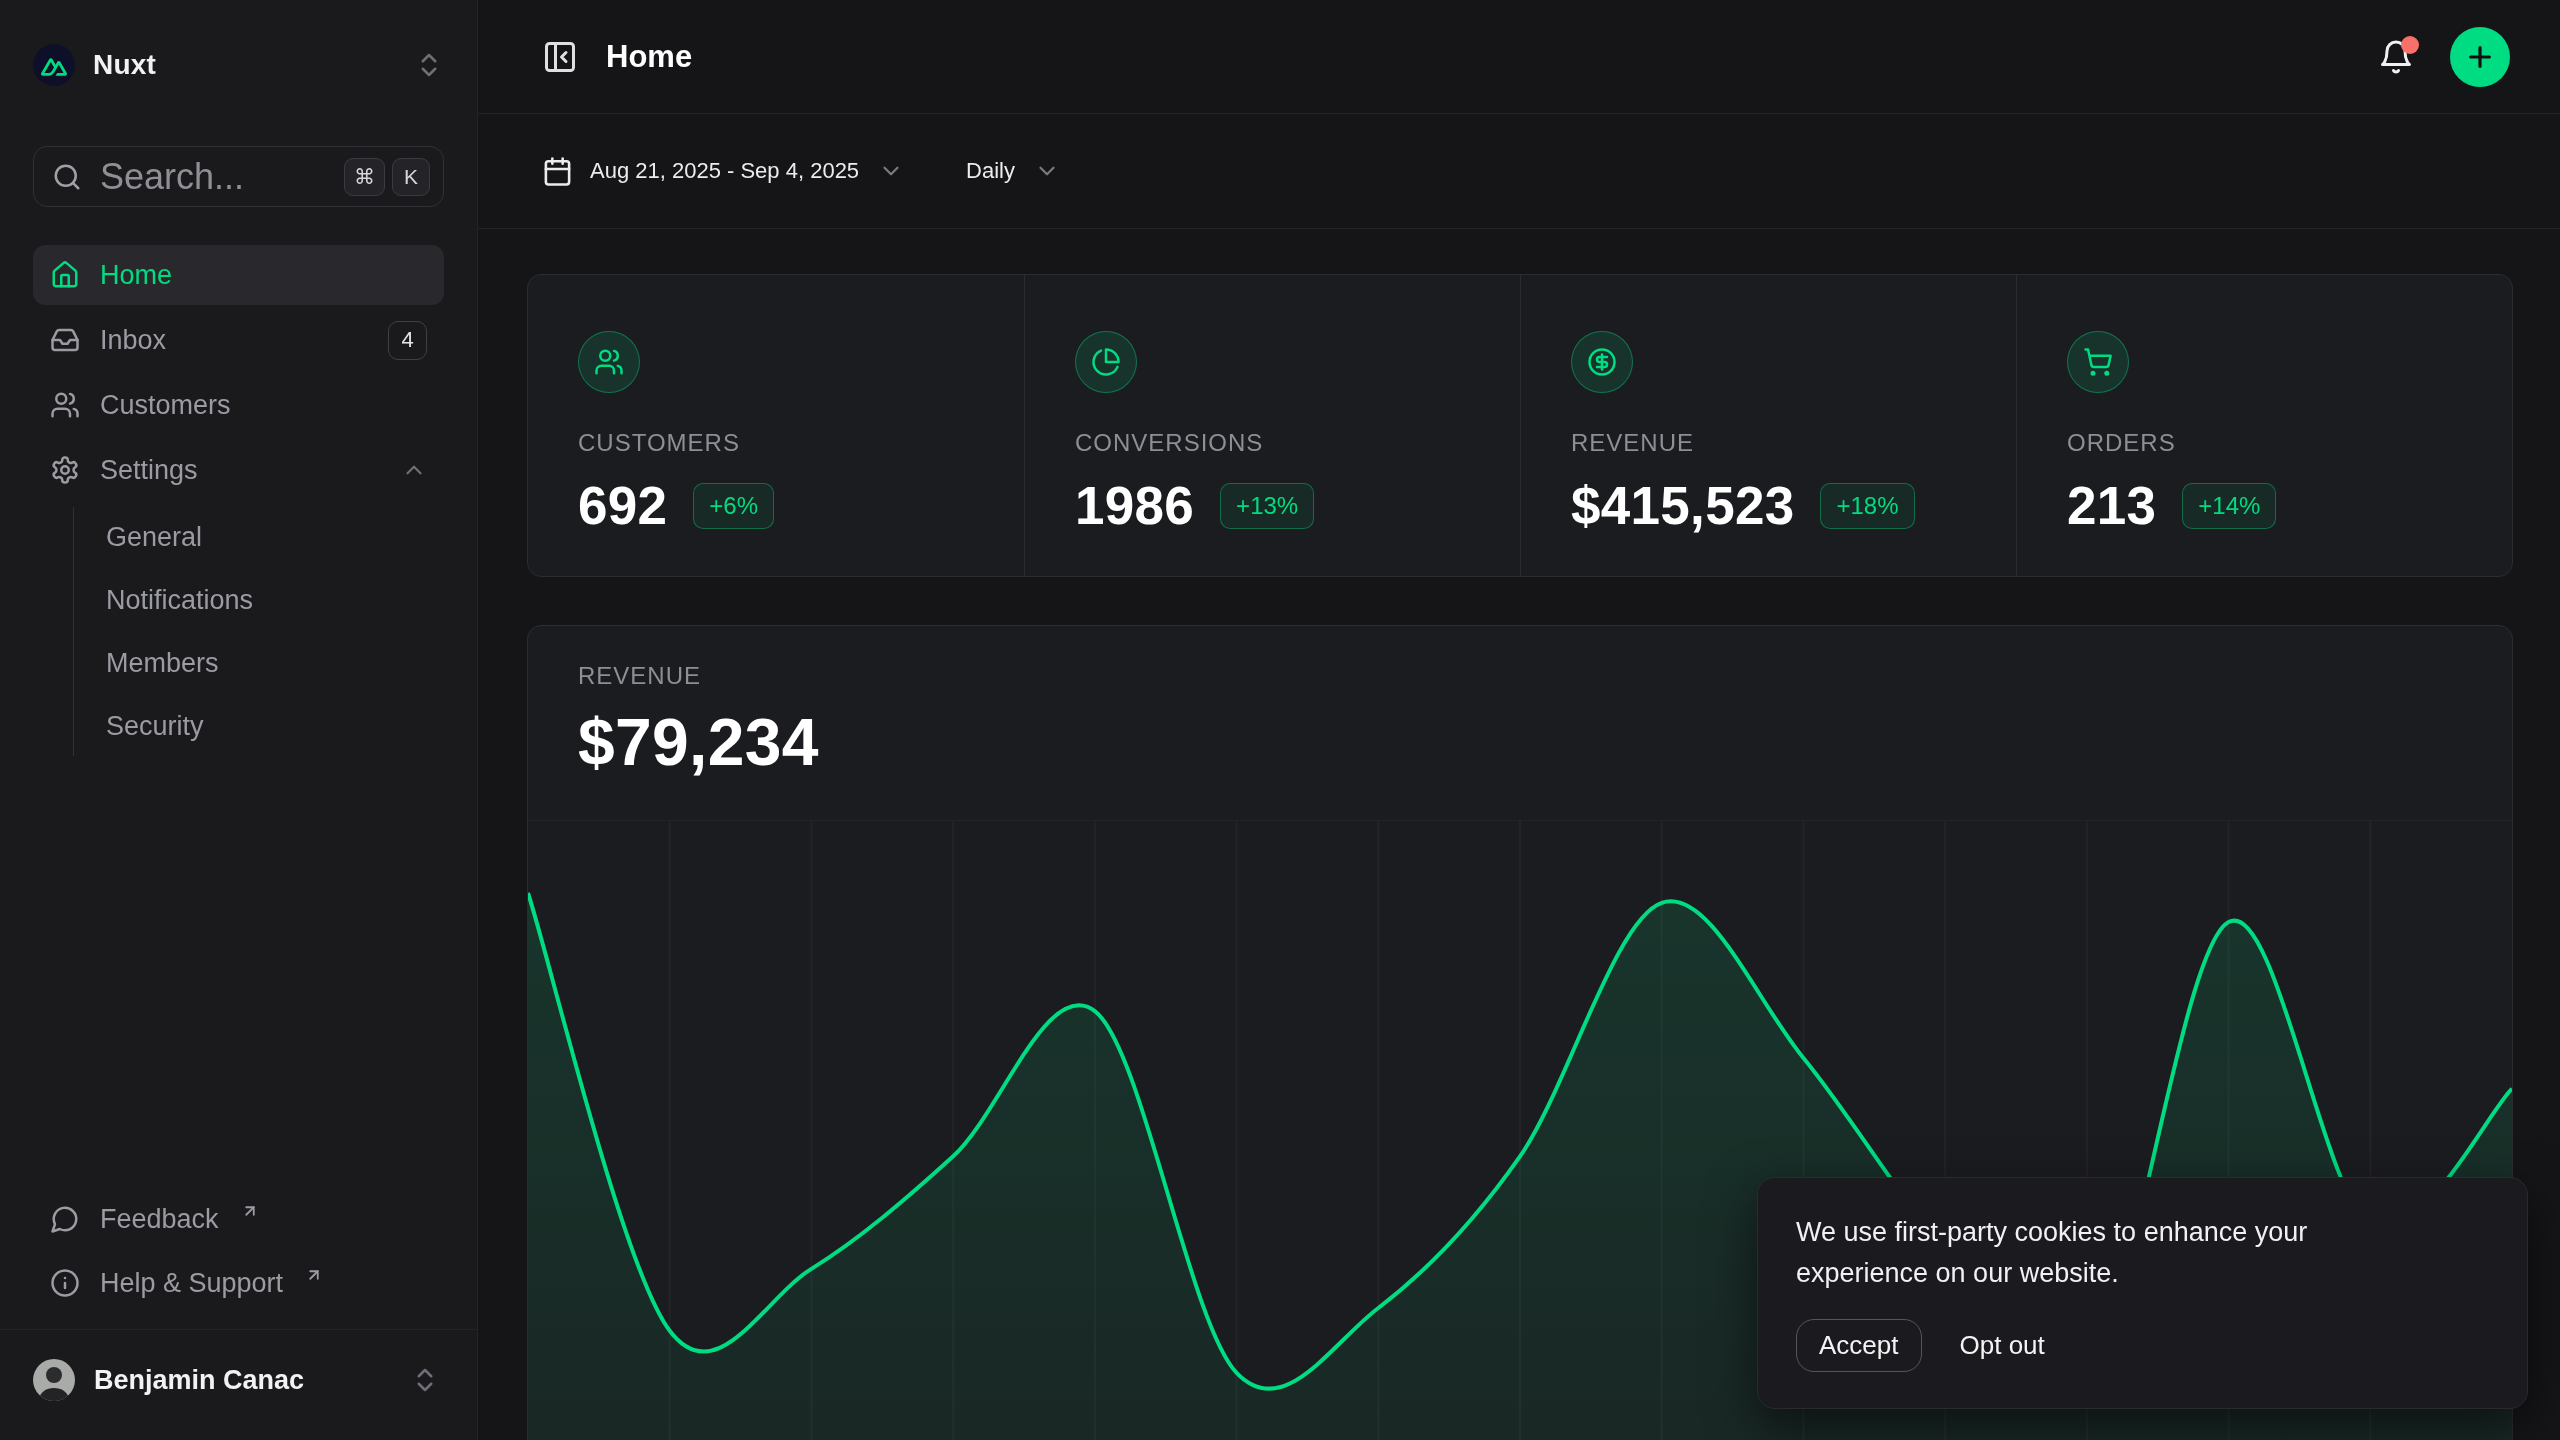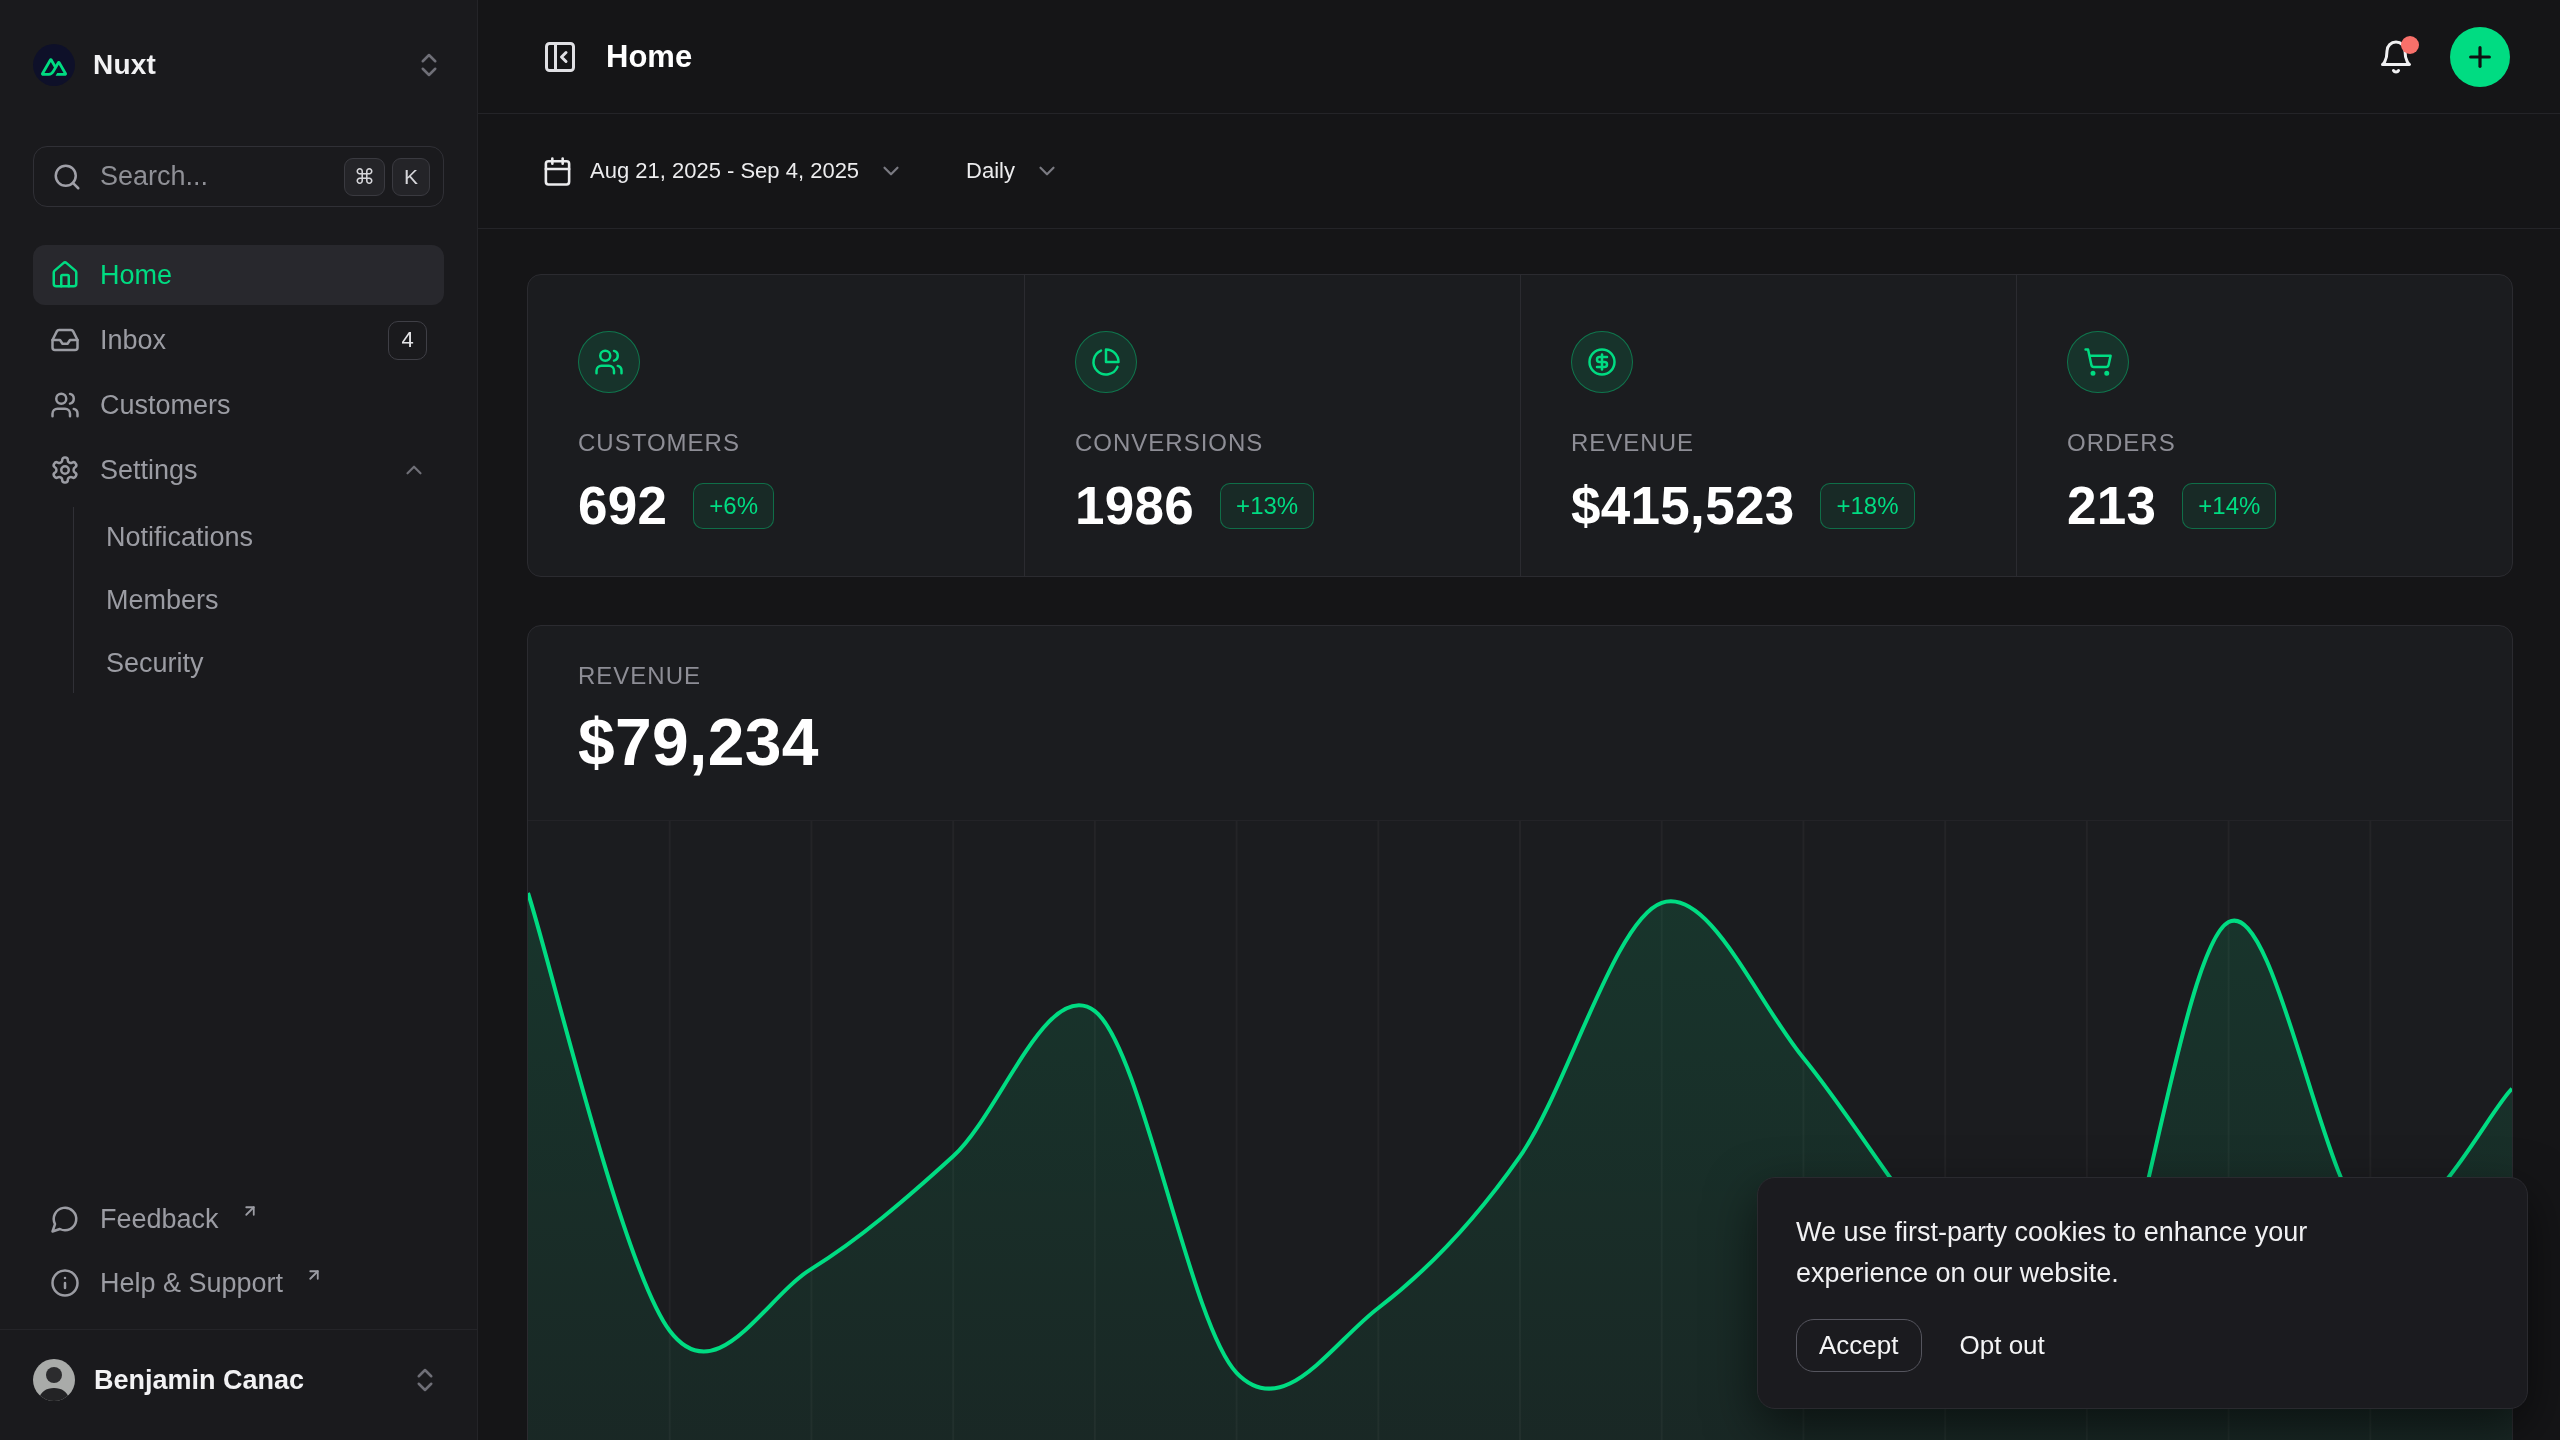"Search..." .search-label { font-size: 27px -> 36px }
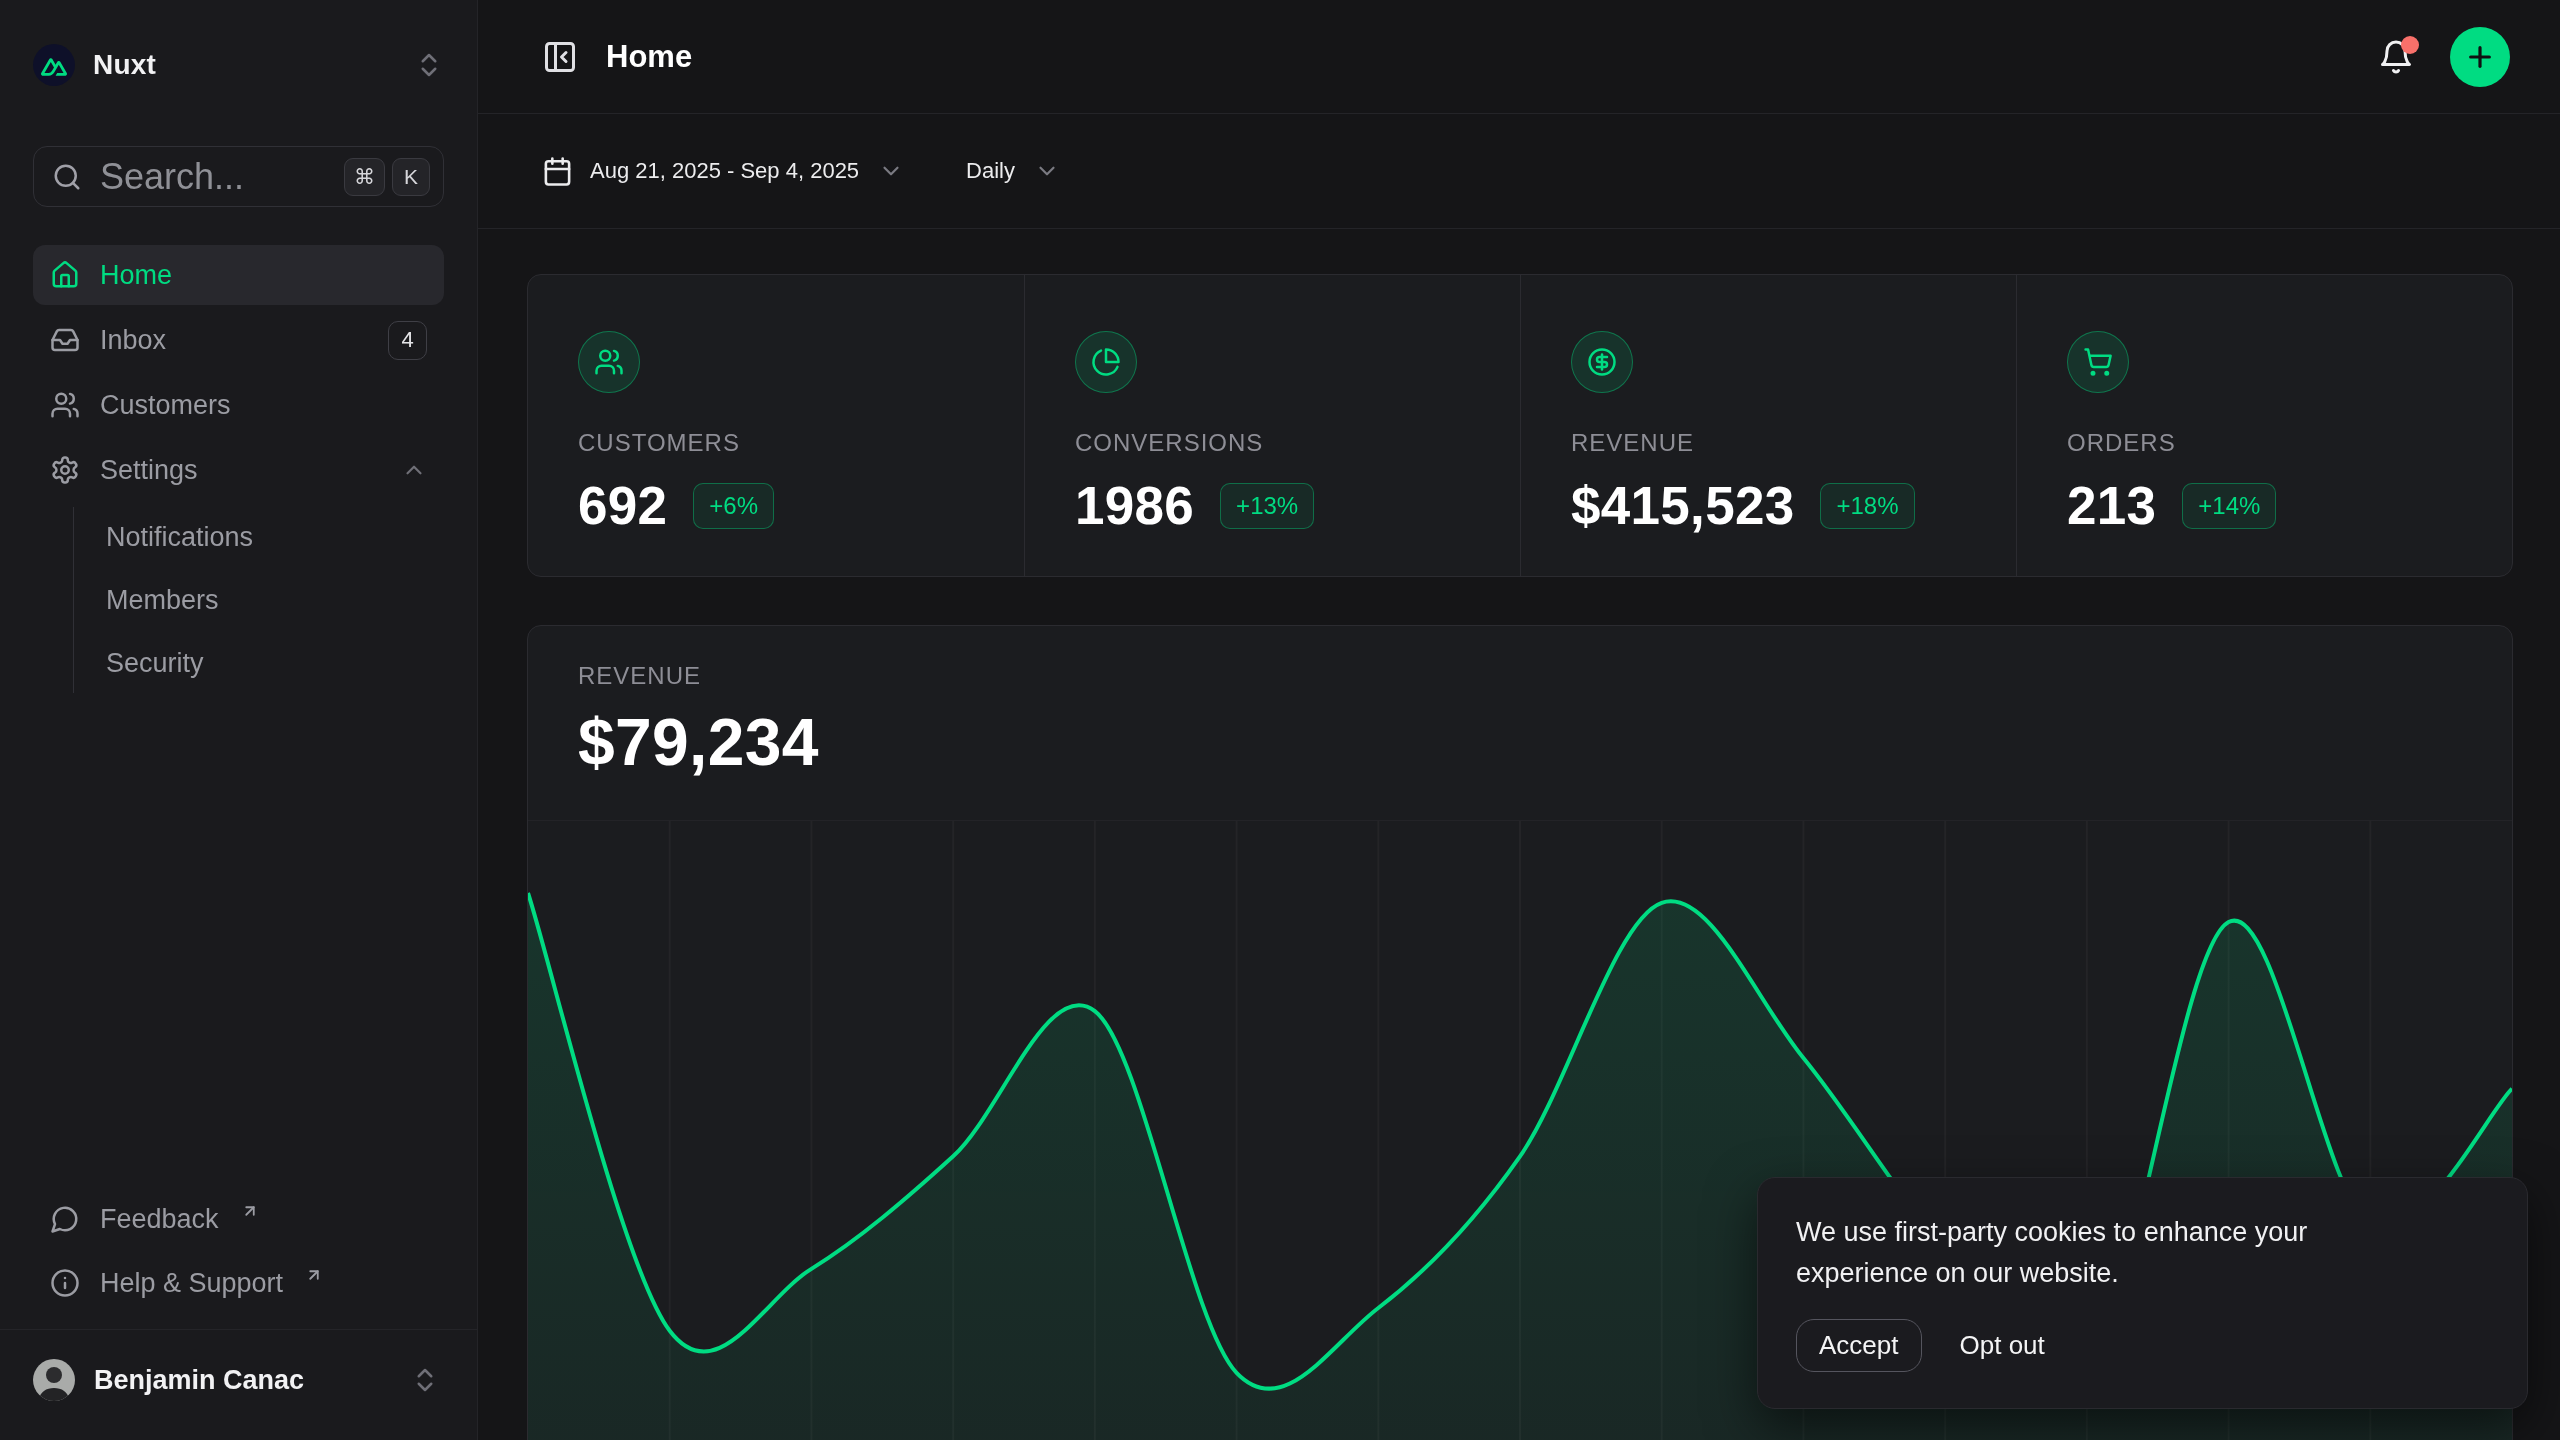"General" a.subnav-item { html: none -> <a>General</a> }
